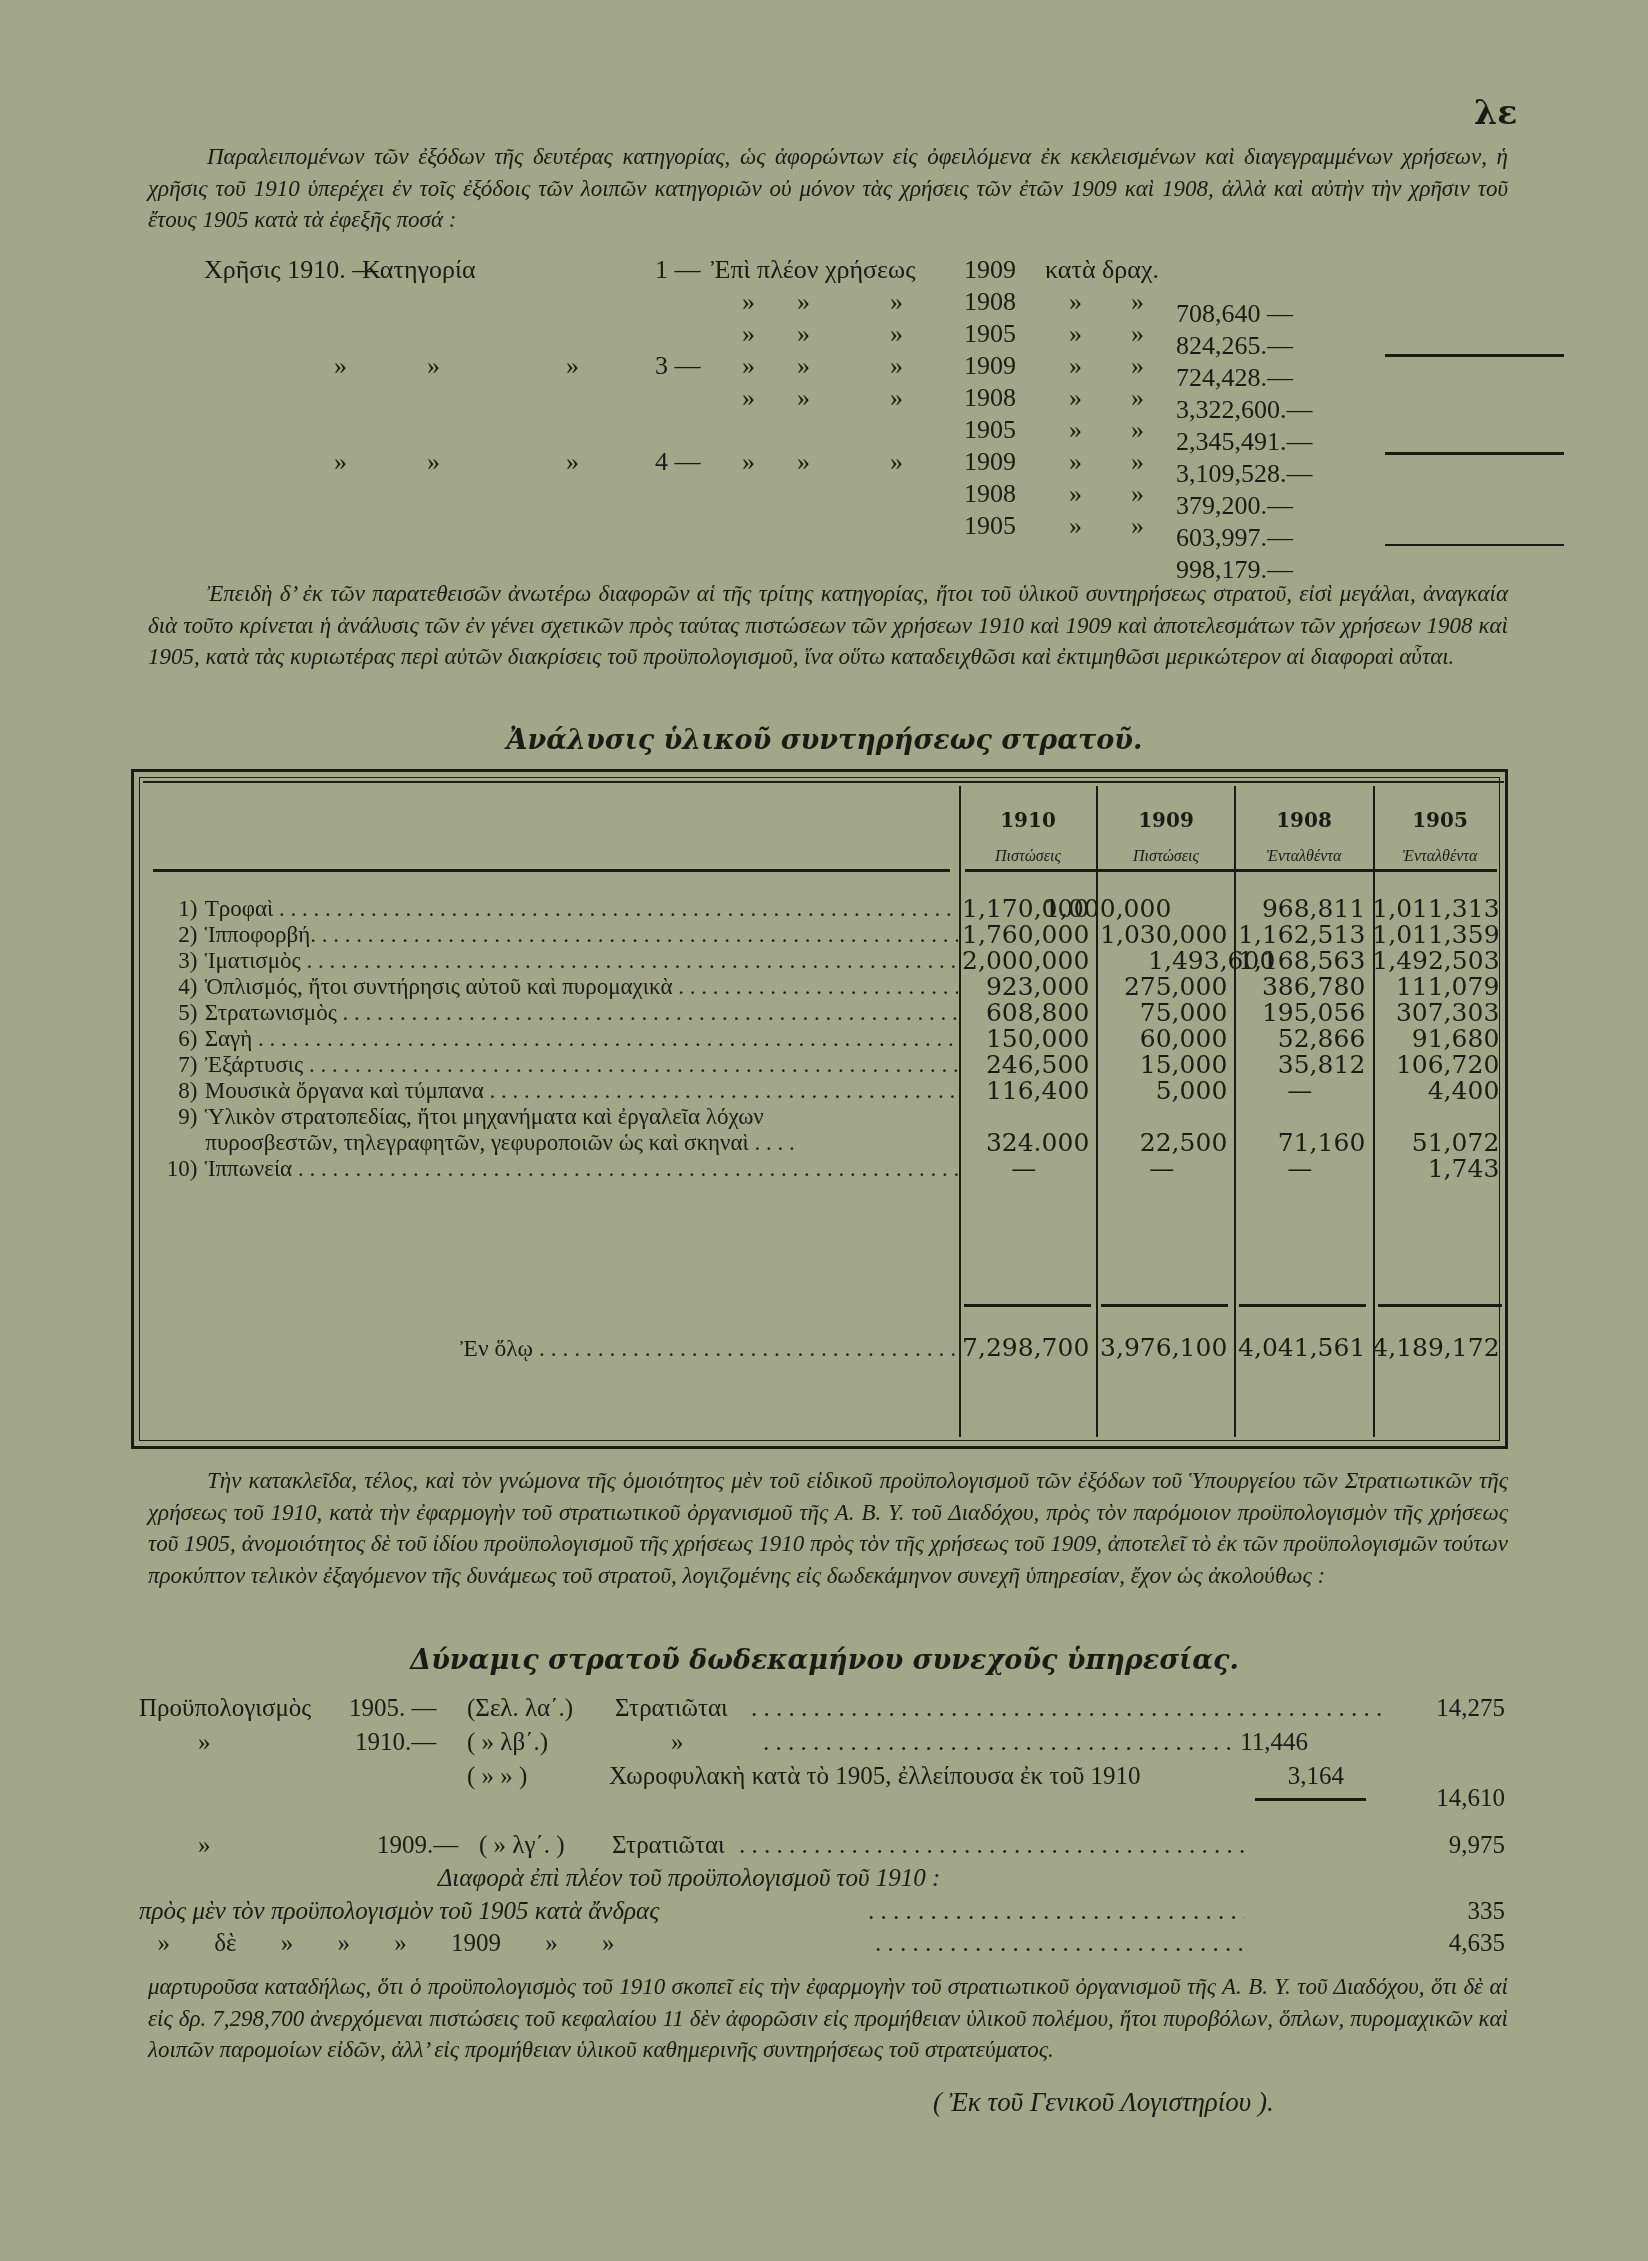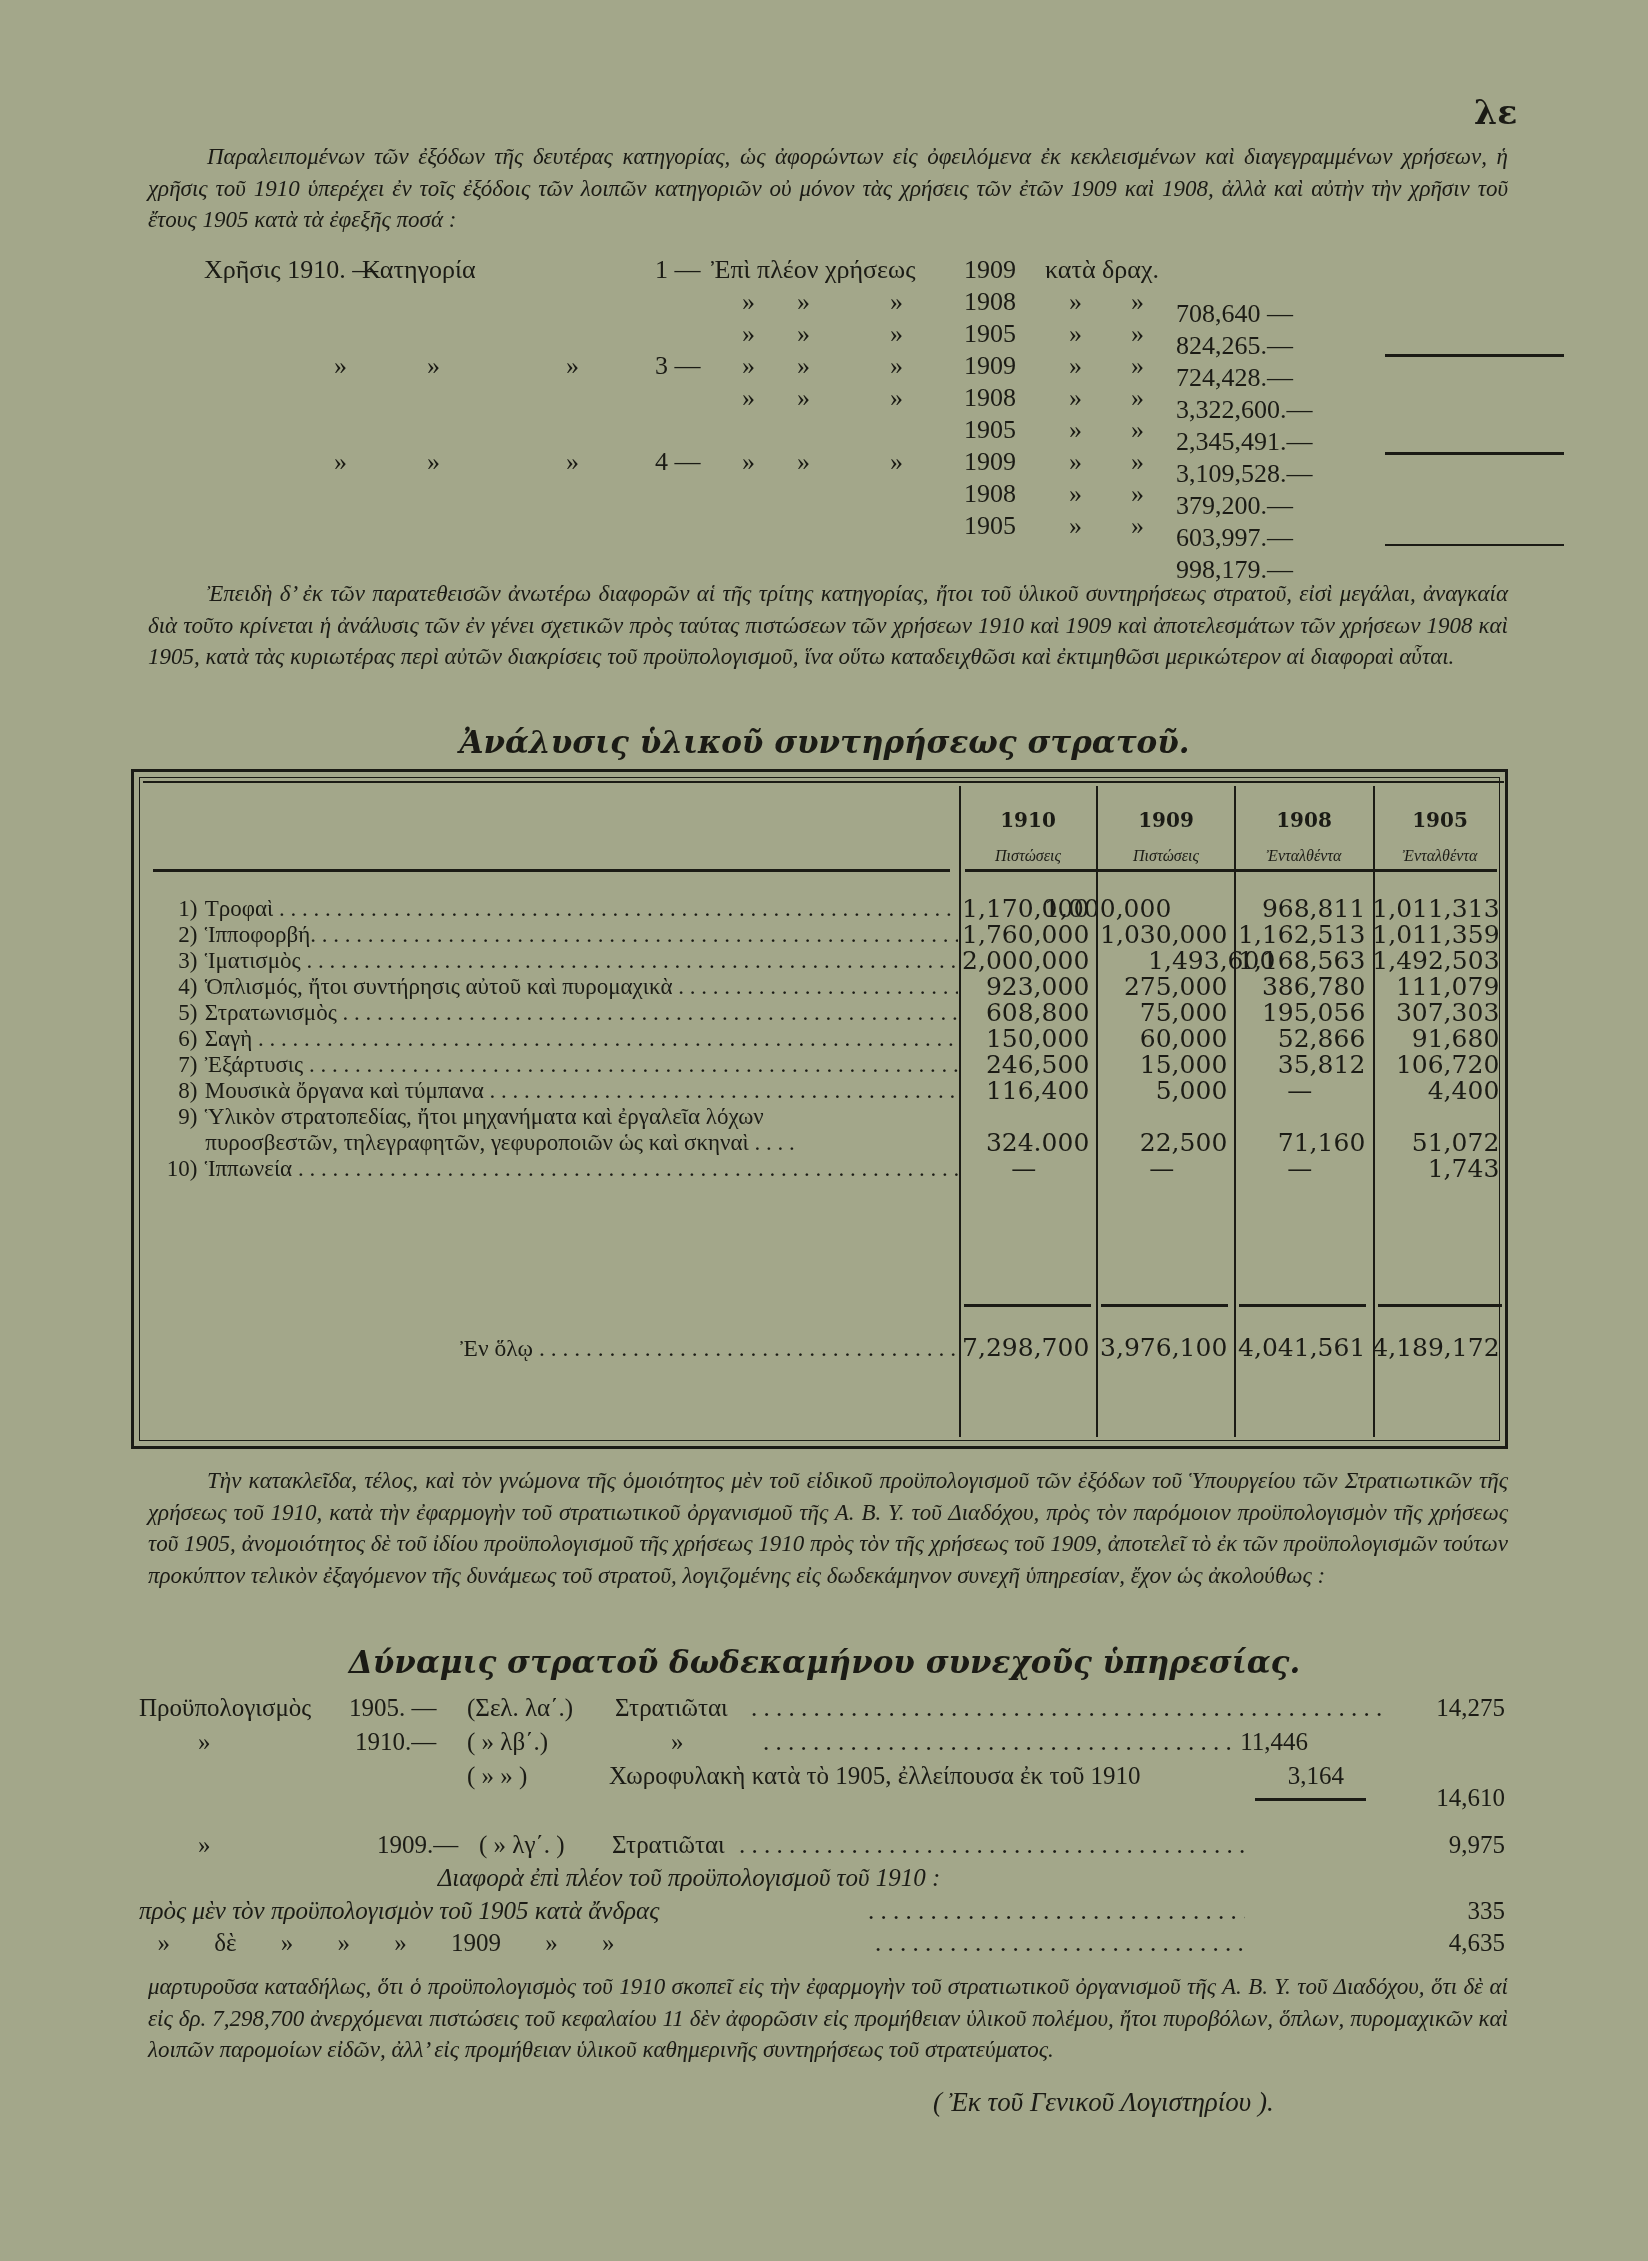"Ἀνάλυσις ὑλικοῦ συντηρήσεως στρατοῦ." .title { font-size: 31px -> 27px }
